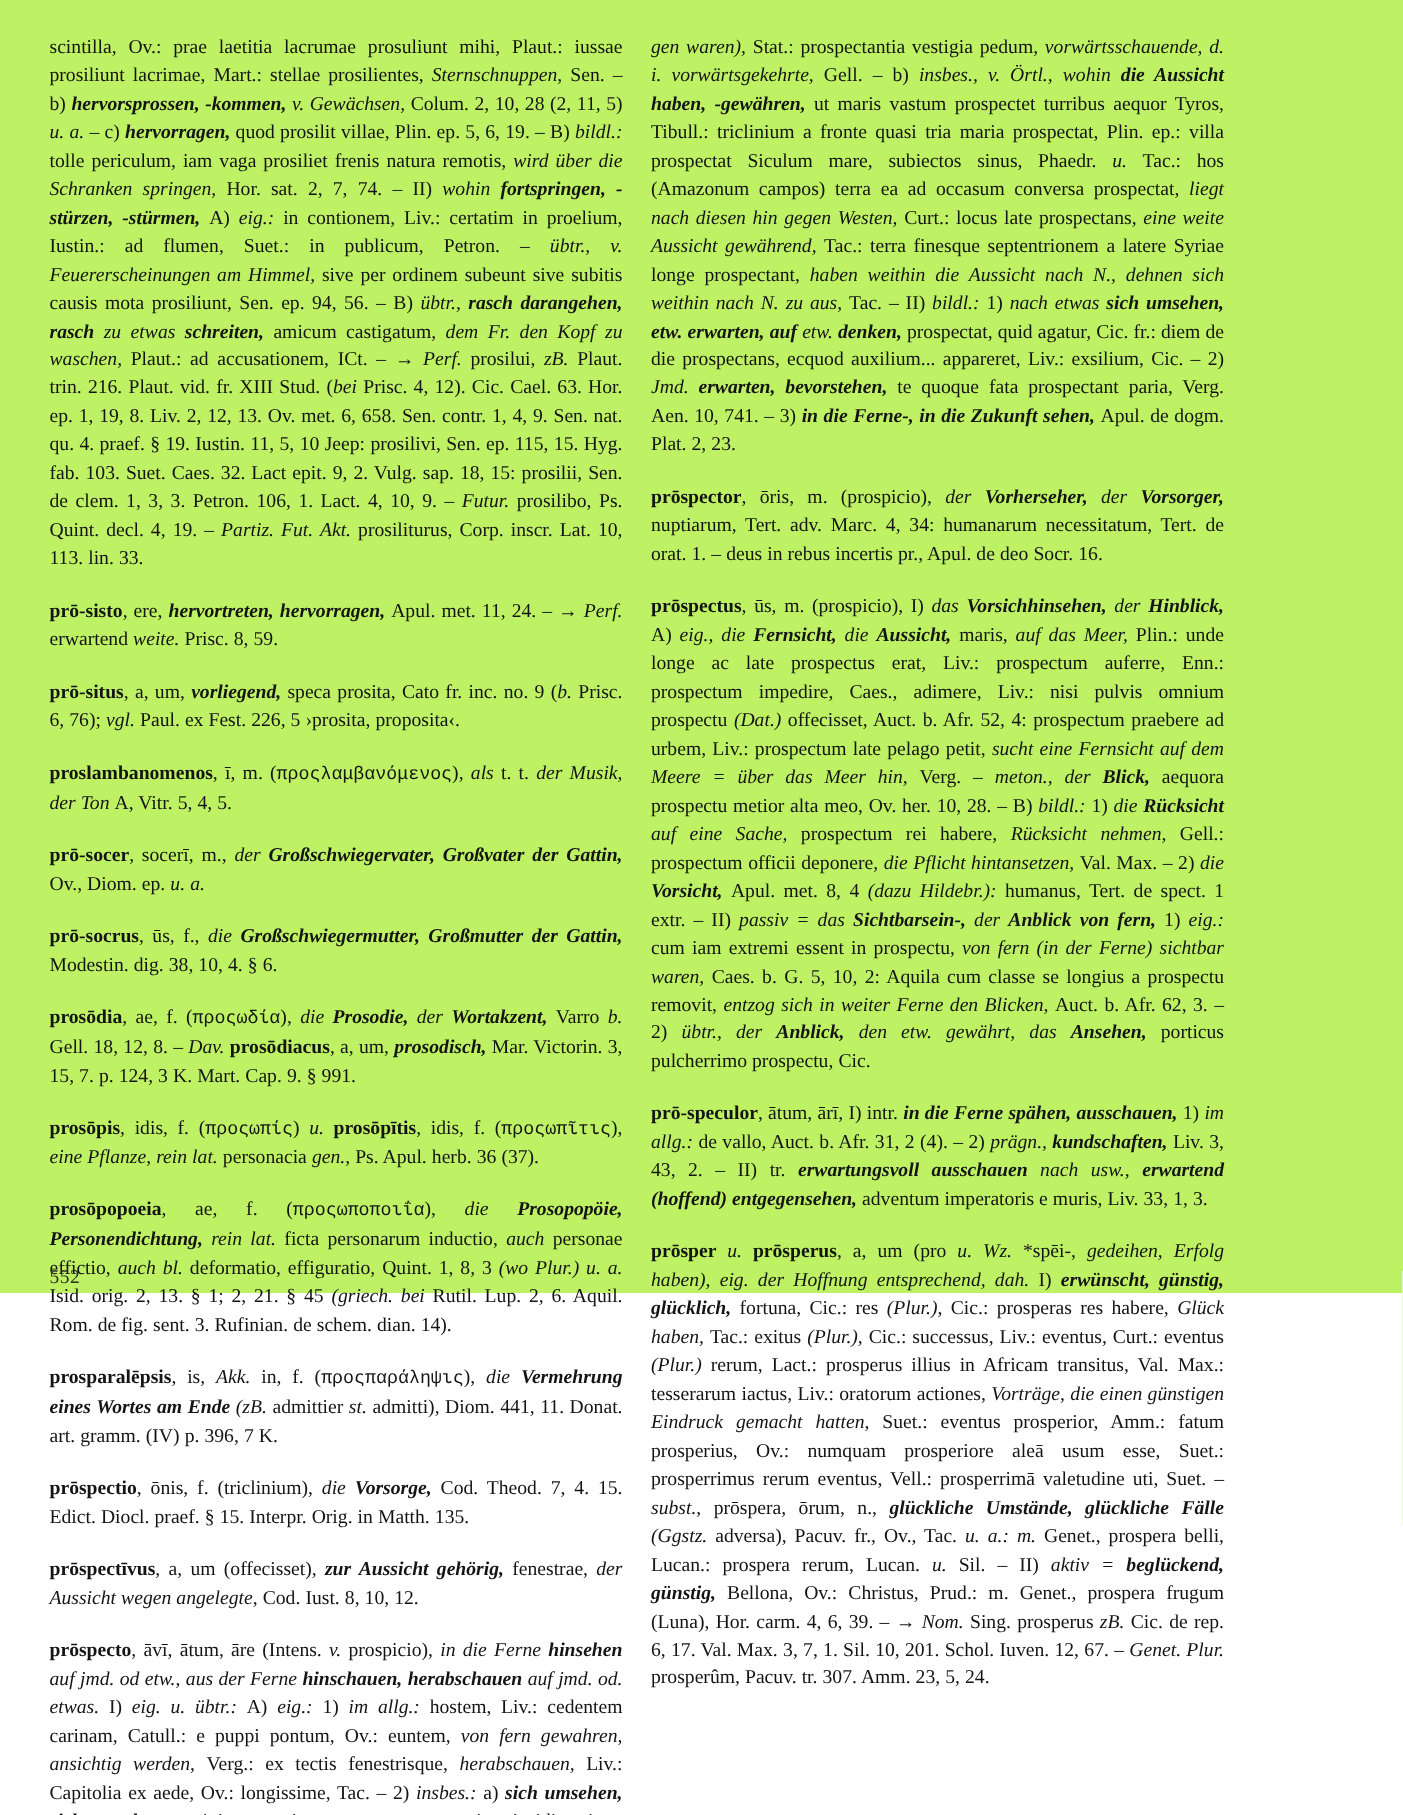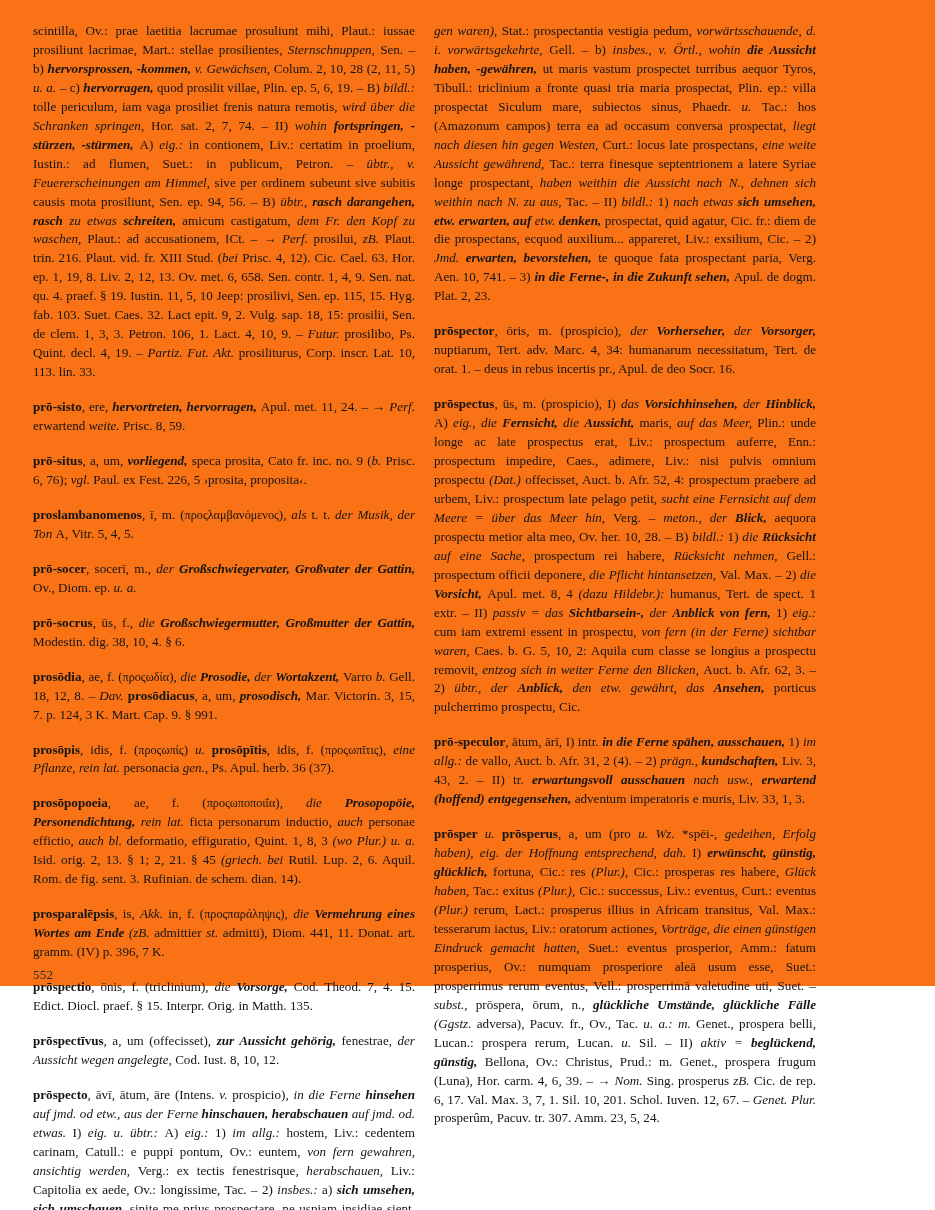"scintilla, Ov.: prae laetitia lacrumae" .page { background: #f97316 -> #bef264; height: 986px -> 862px }
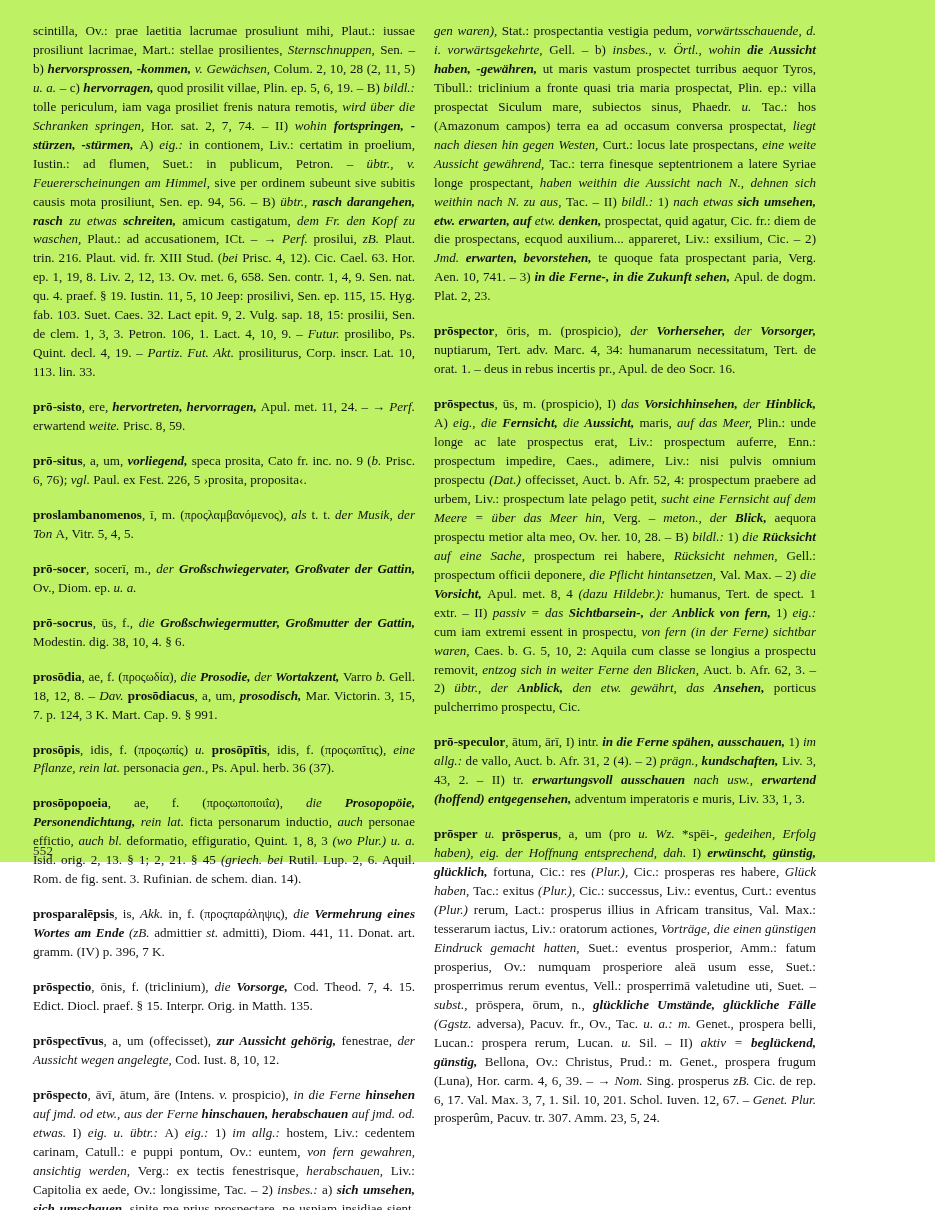"προςλαμβανόμενος" .gr { font-family: Liberation Serif, serif -> Liberation Mono, monospace }
